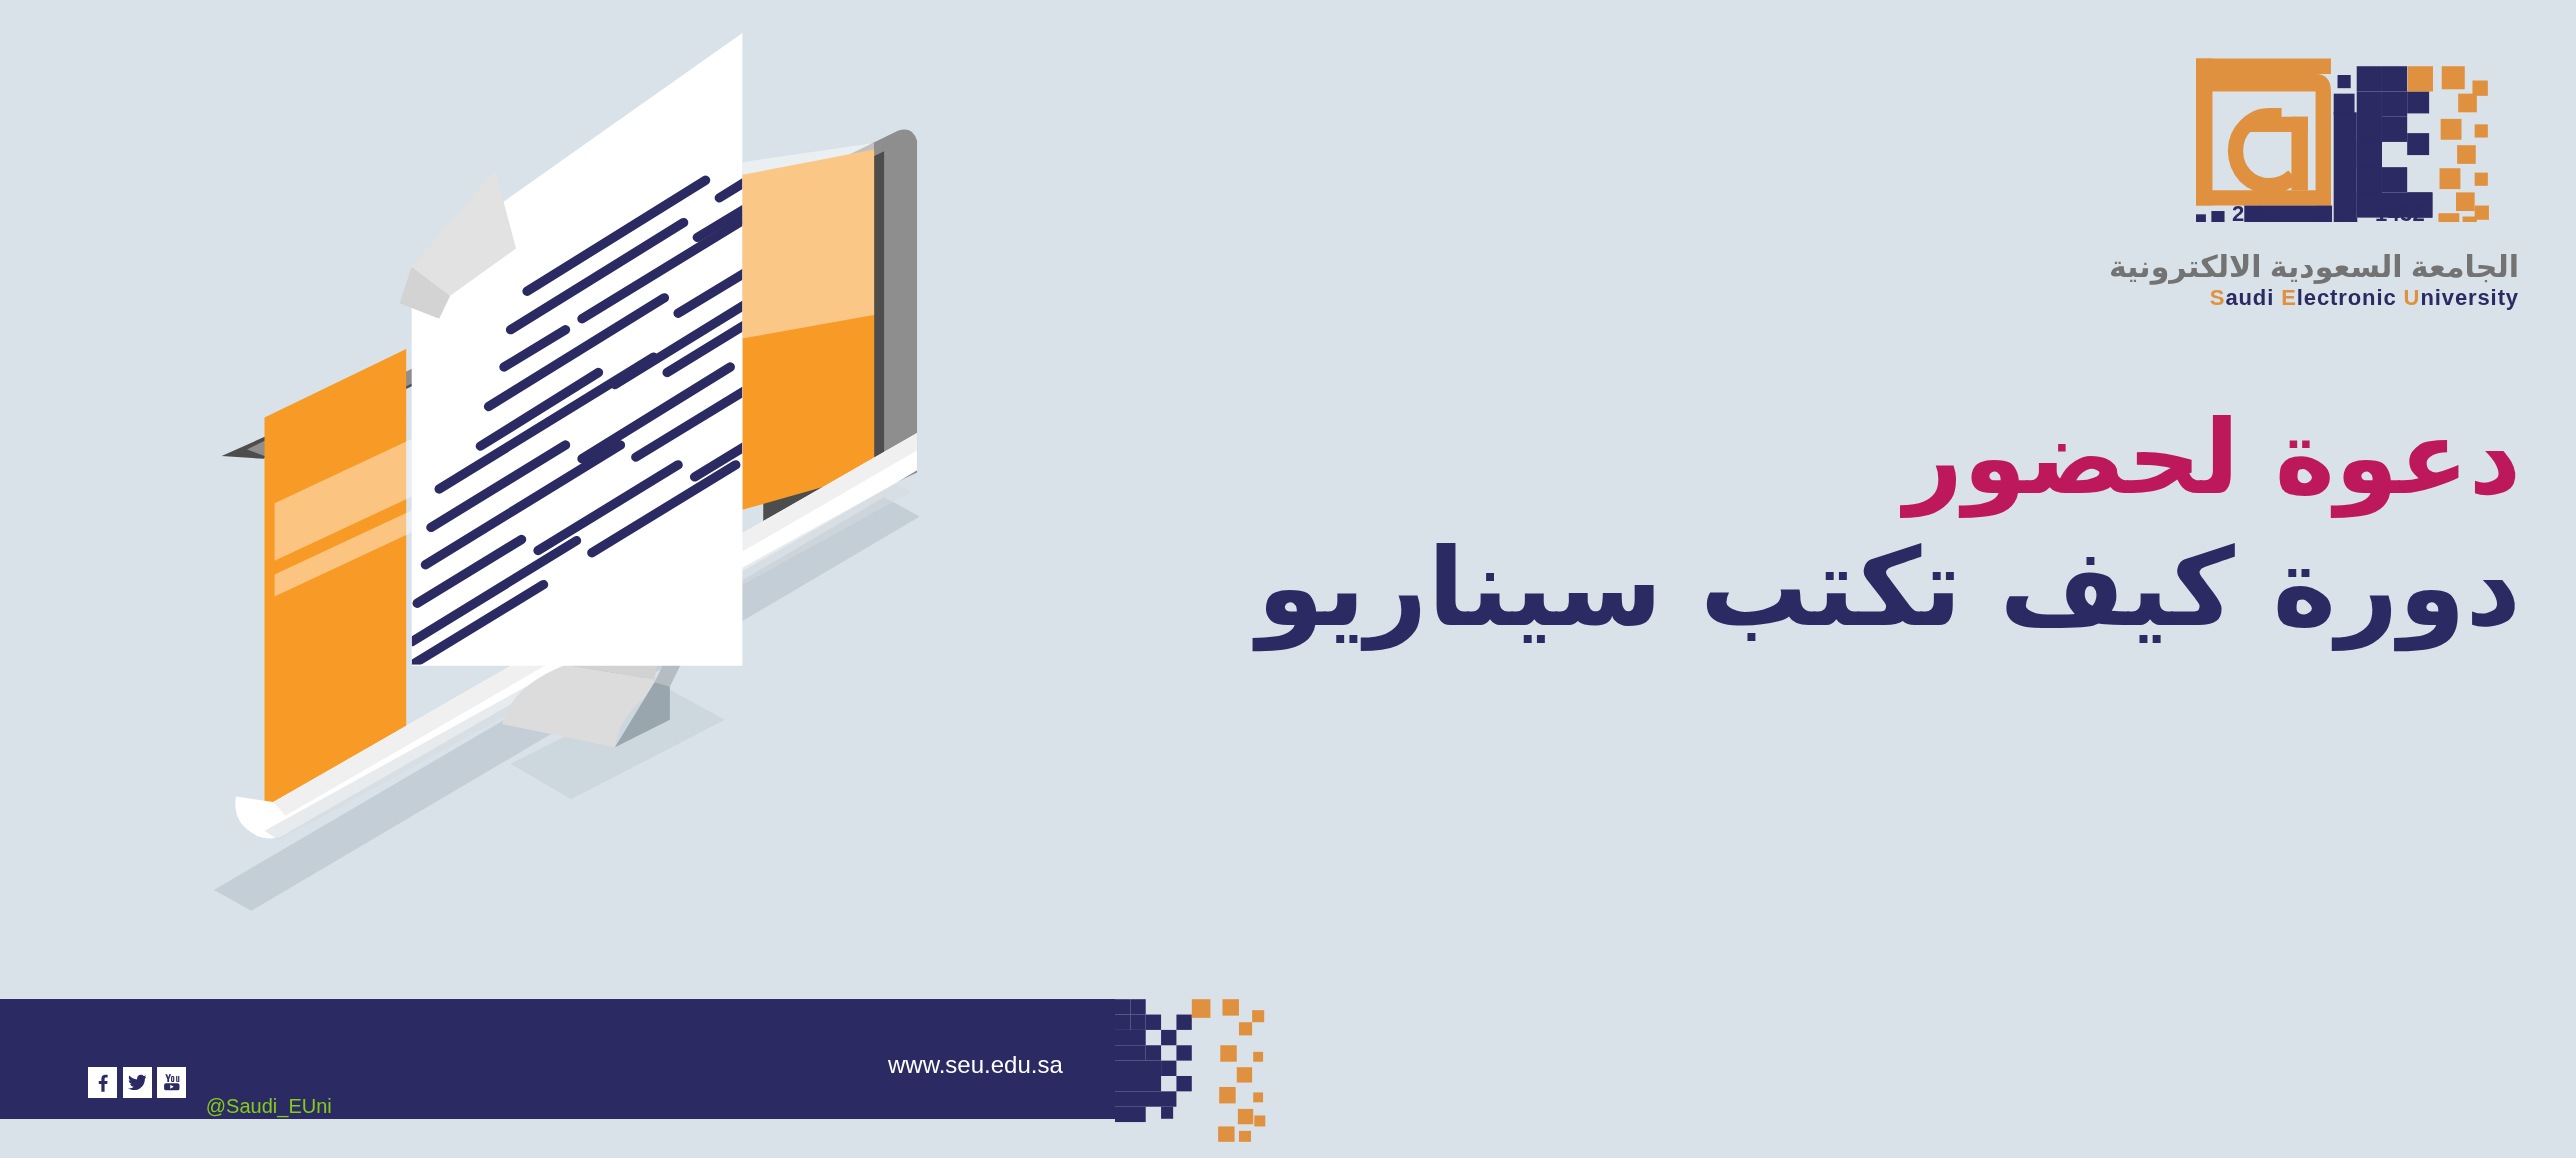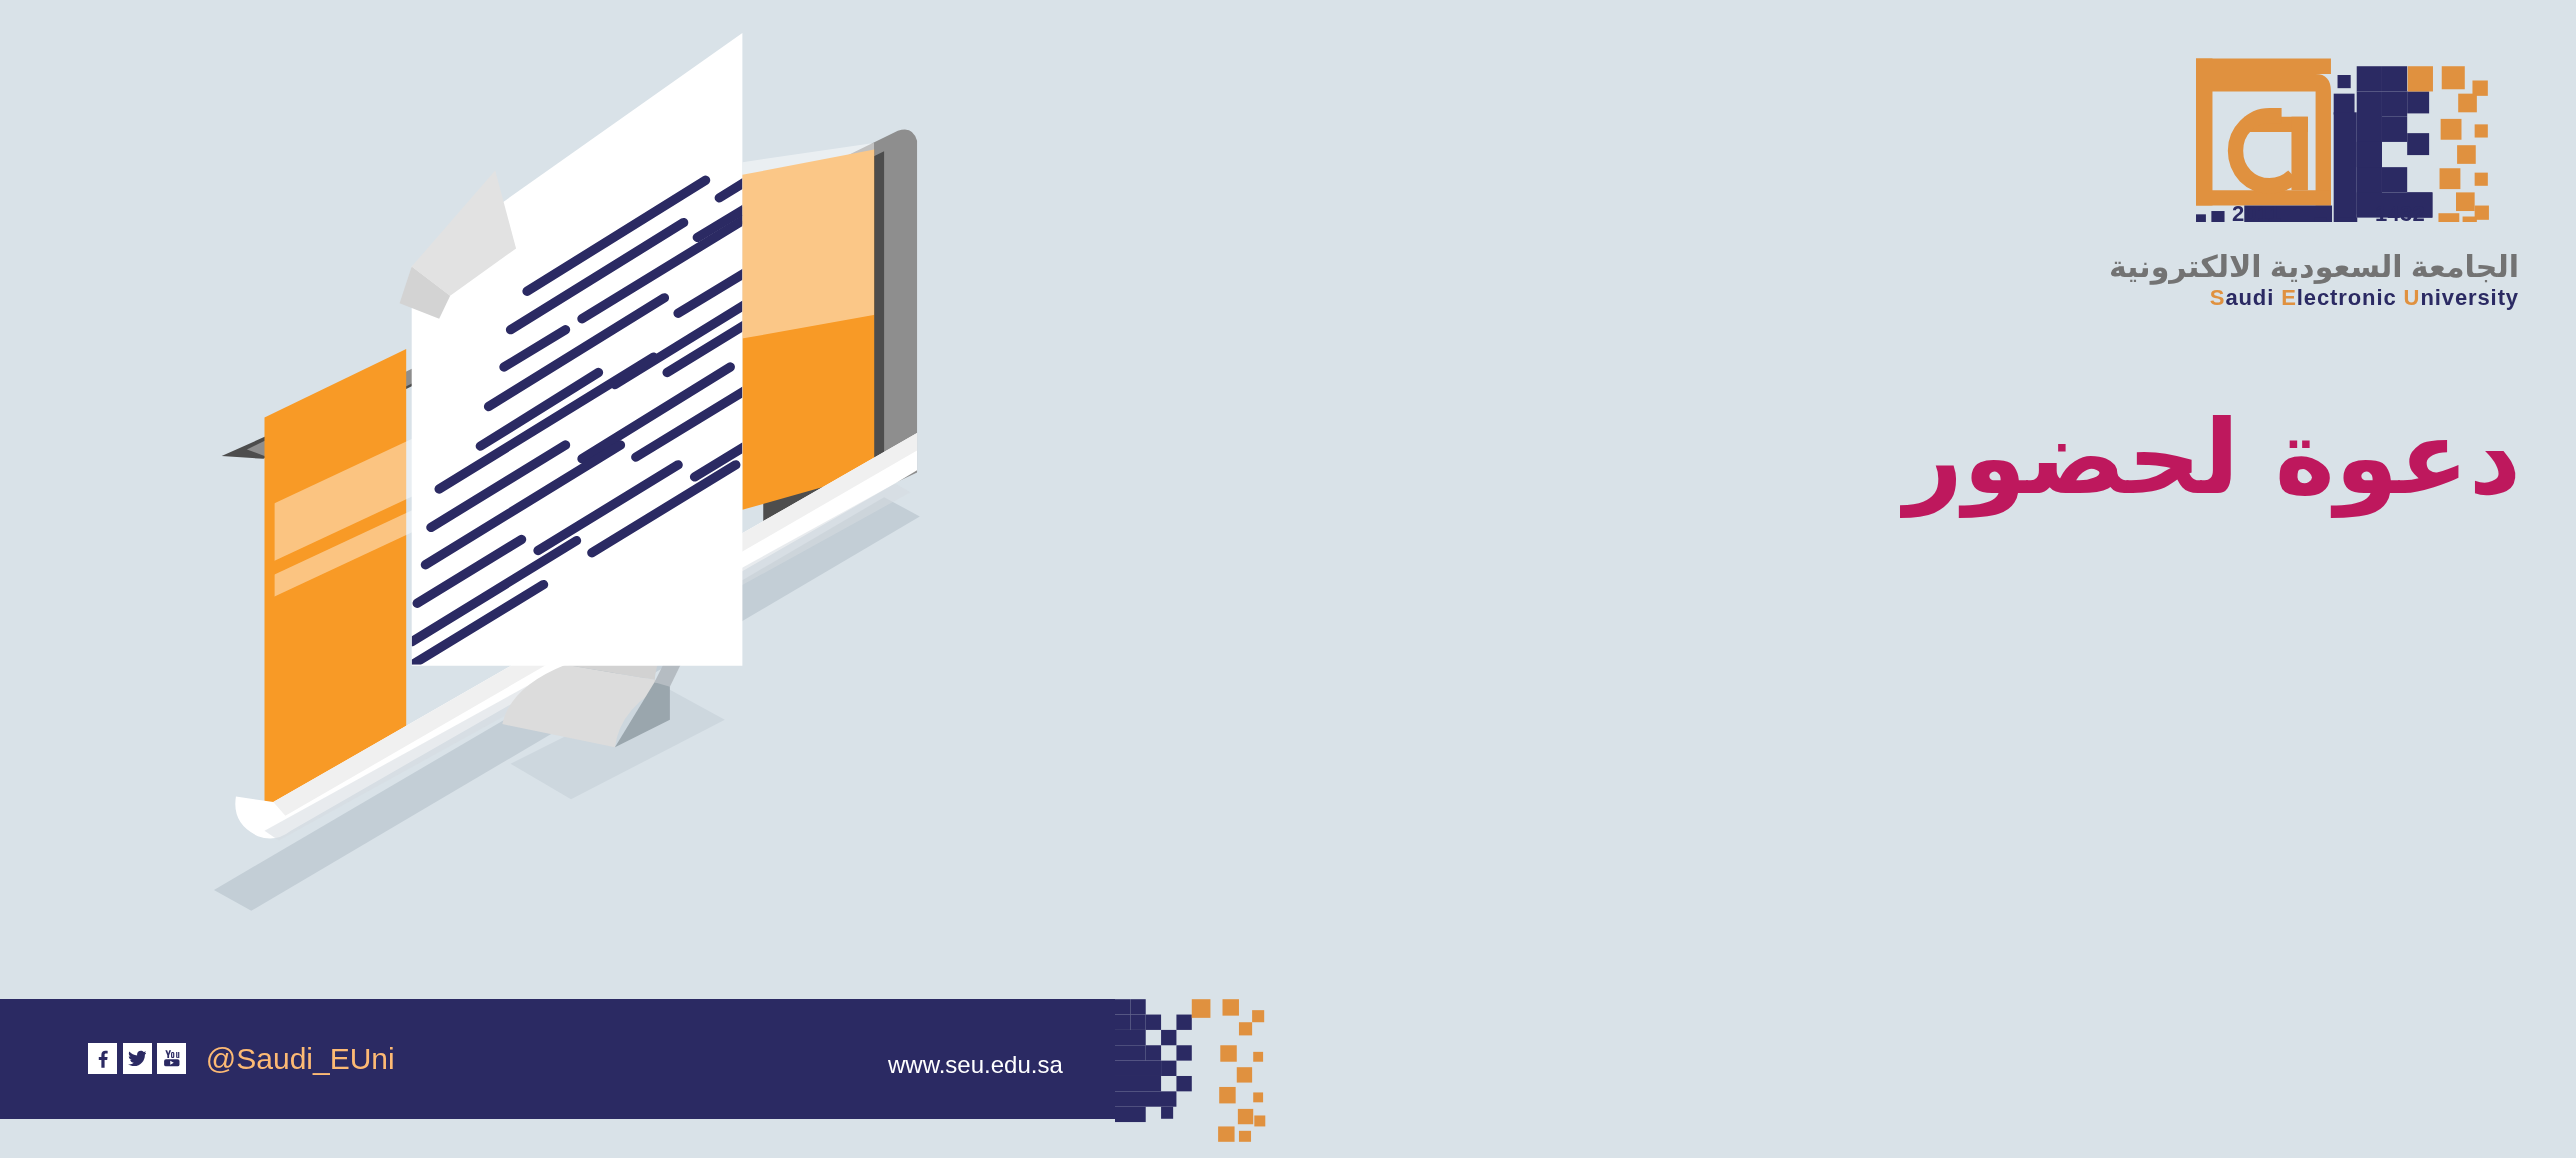"دورة كيف تكتب سيناريو" div.hl2 { html: none -> <div>دورة كيف تكتب سيناريو</div> }
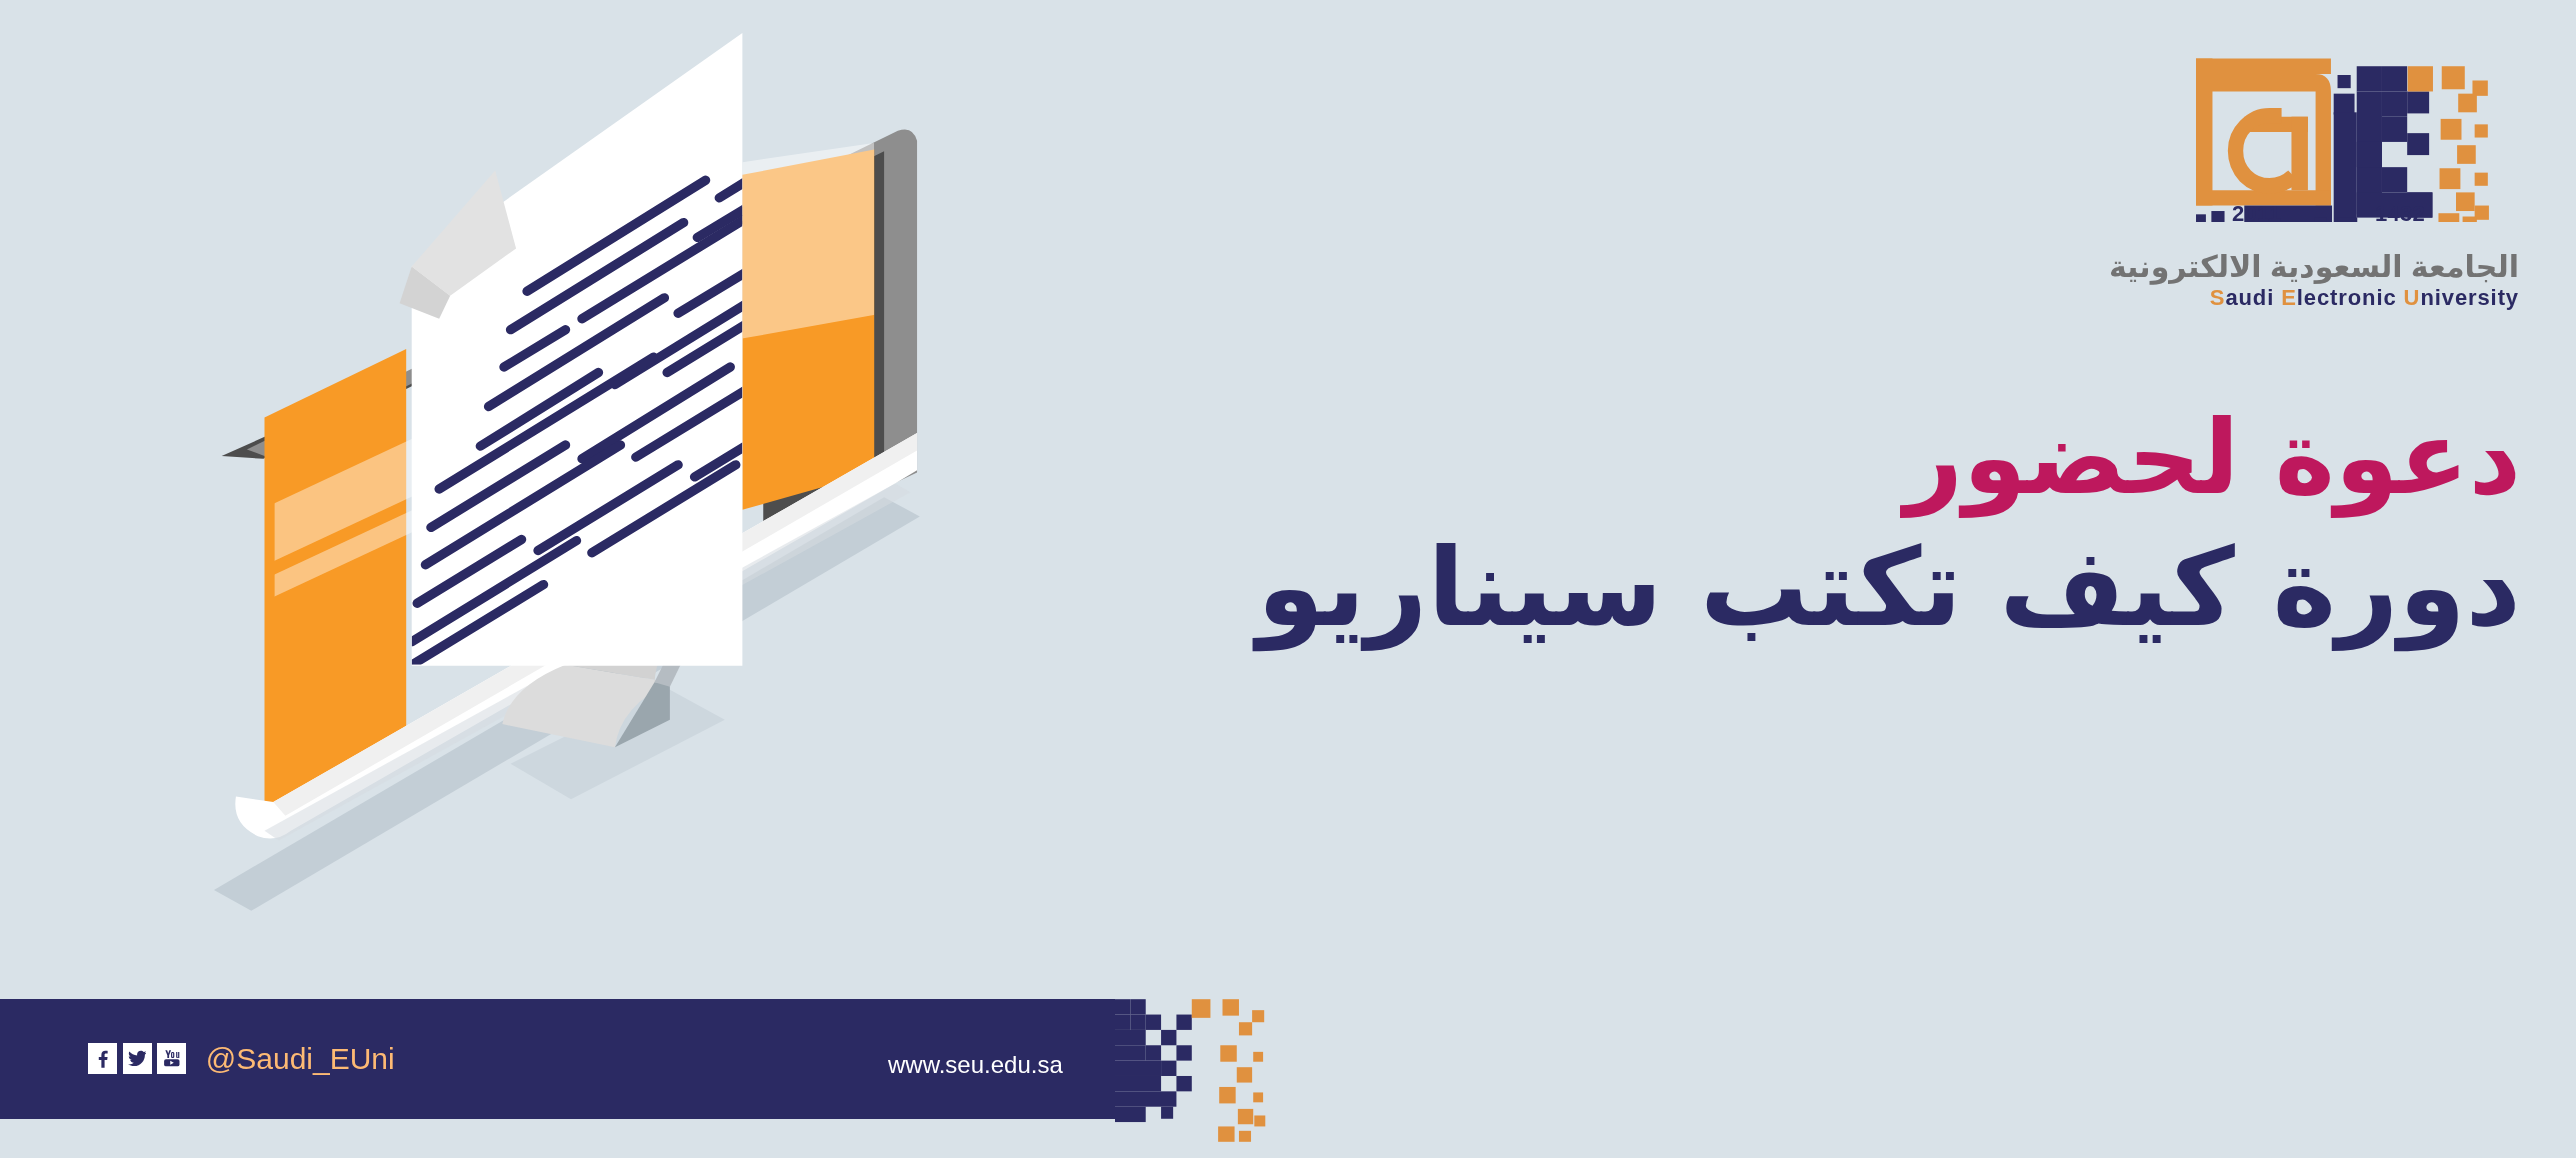"@Saudi_EUni" .handle { color: #fdba74 -> #84cc16; font-size: 30px -> 20px; margin-top: none -> 48px }
